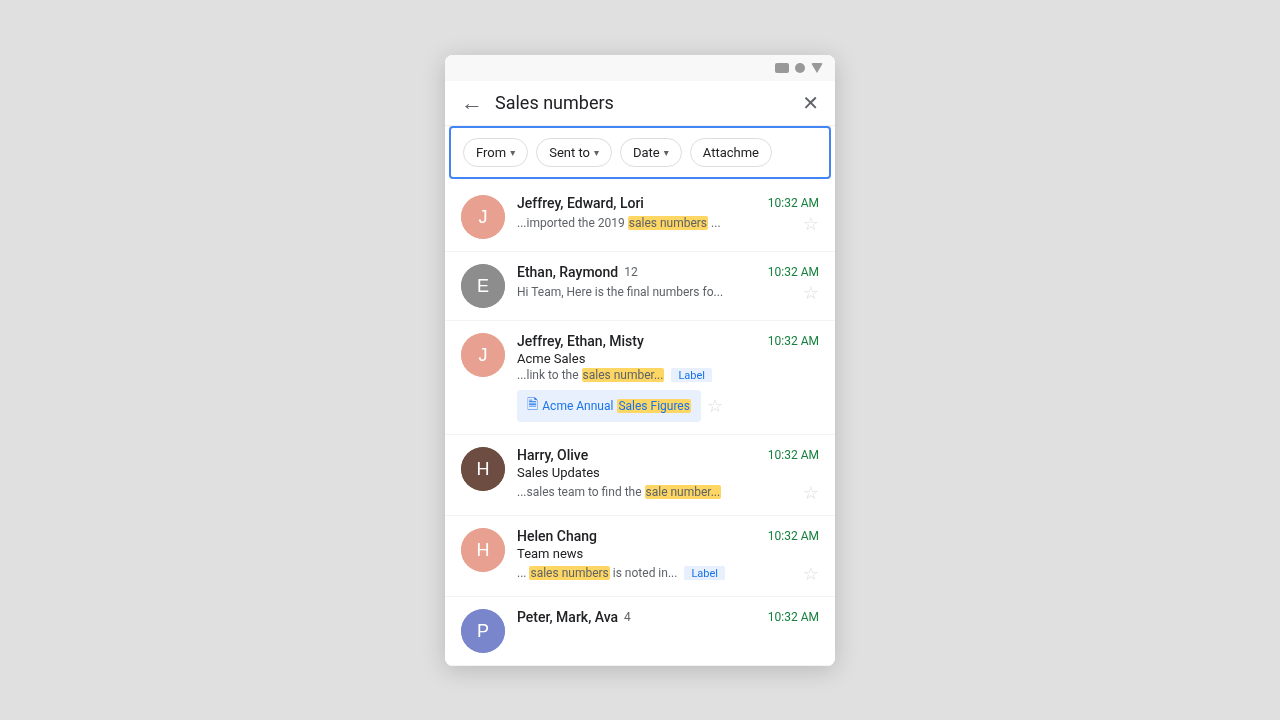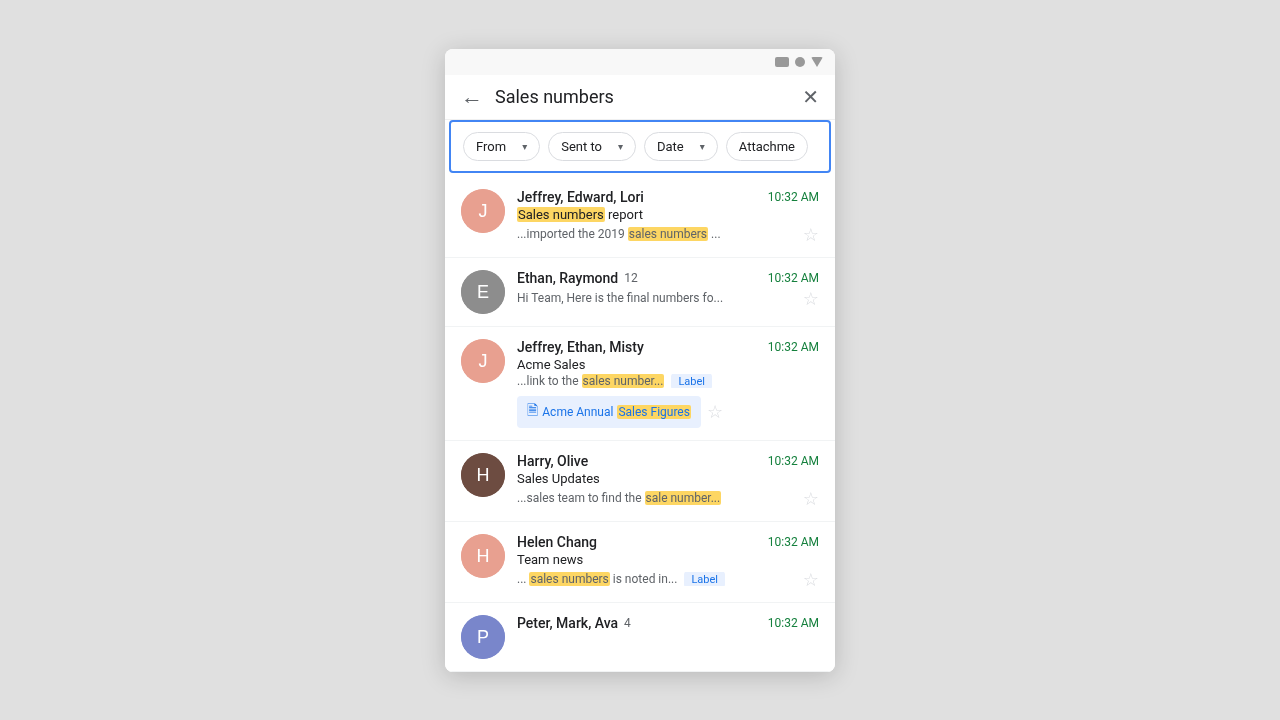"From" .filter-chip { gap: 16px -> 4px }
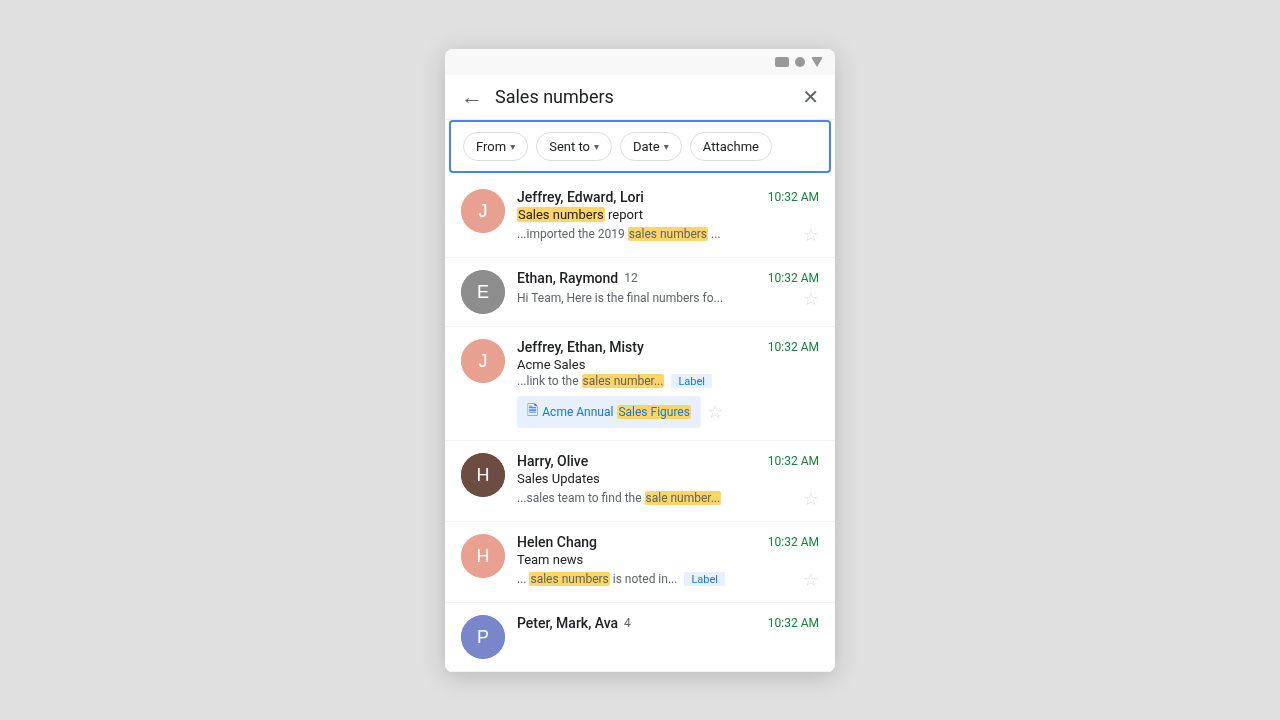"Sales numbers report" div.email-subject { html: <div> <span>Sales numbers</span> <span> report</span> </div> -> none }
